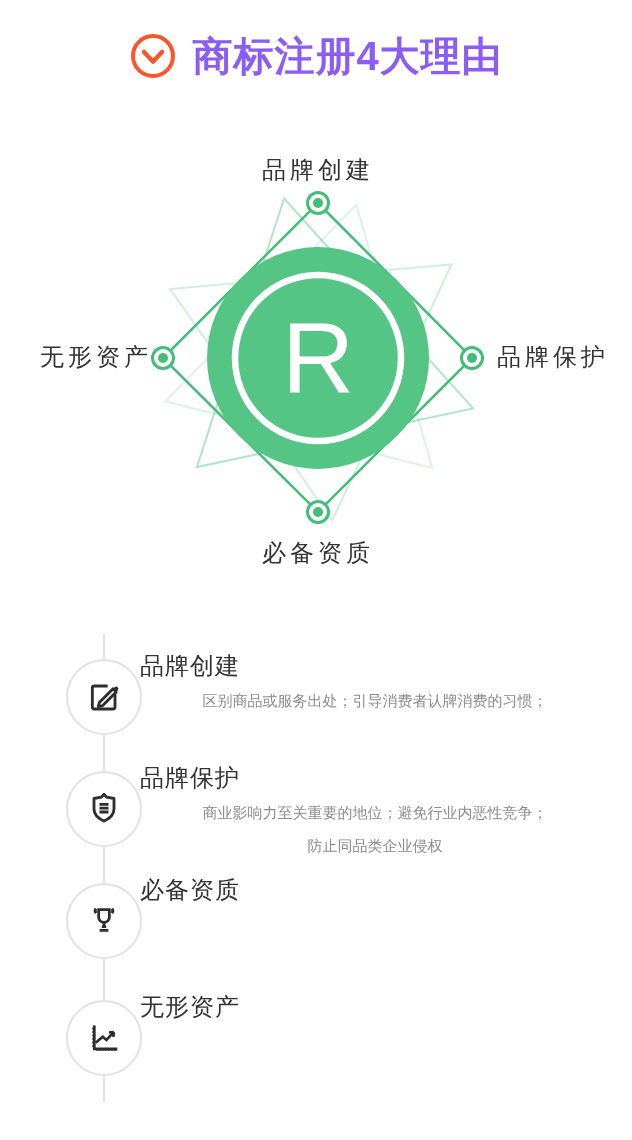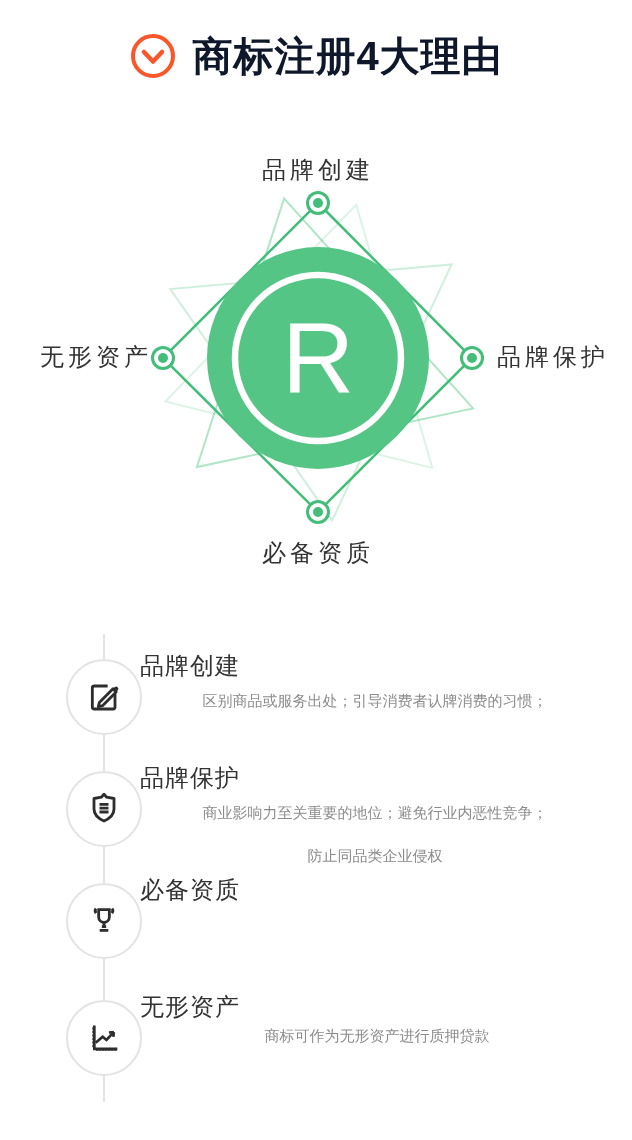"商标注册4大理由" .header h1 { color: #0f172a -> #8b5cf6 }
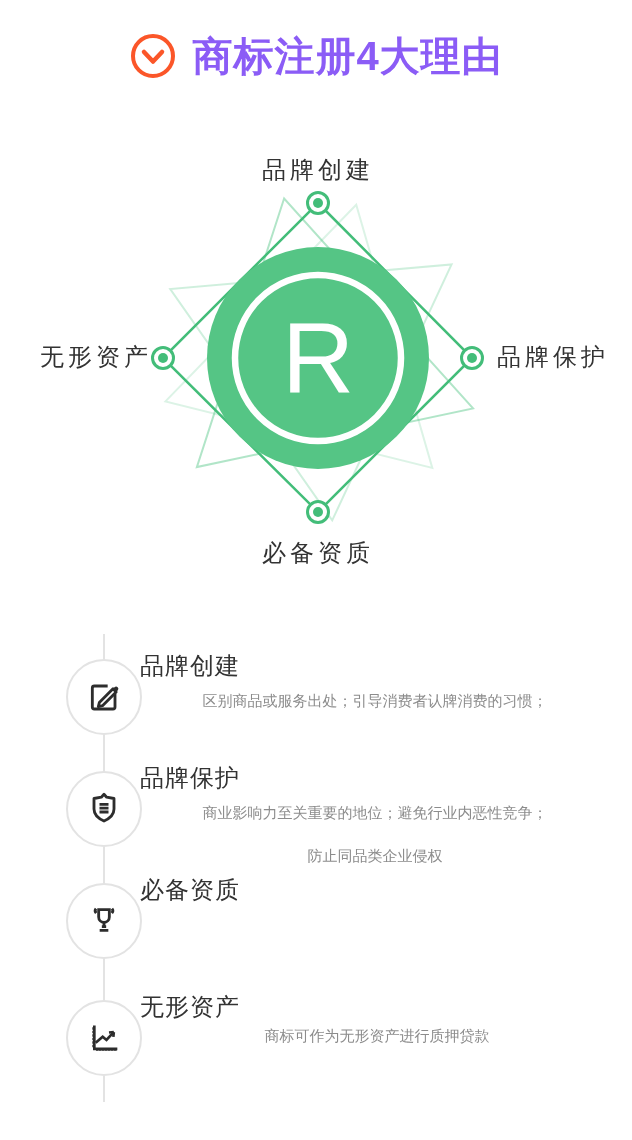"防止同品类企业侵权" div.desc { margin-top: 15px -> 5px }
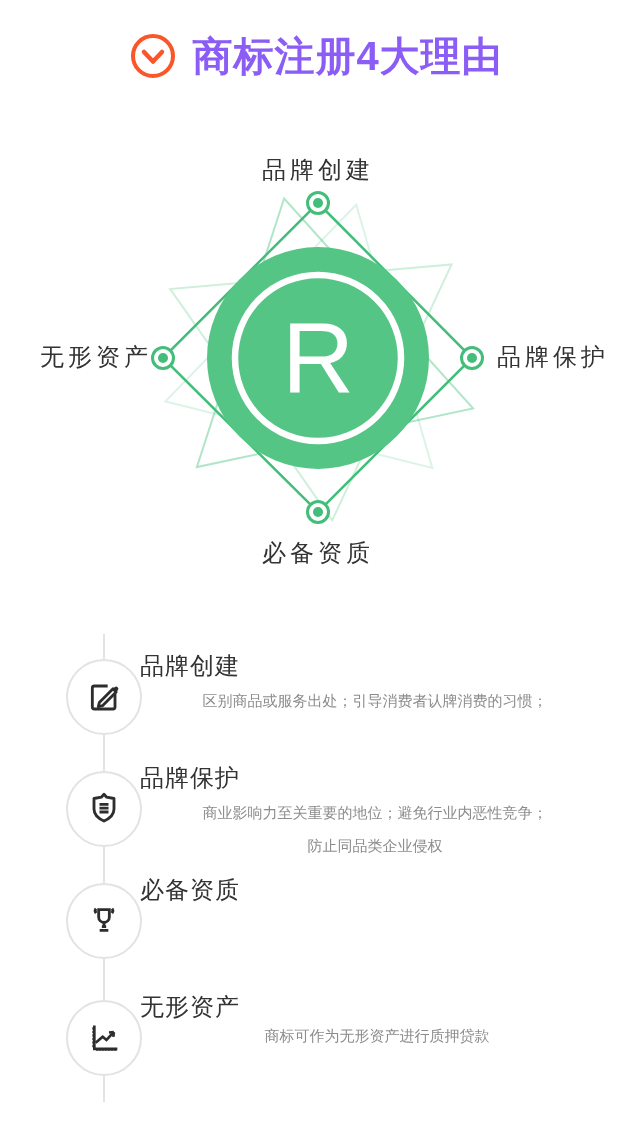"商标可作为无形资产进行质押贷款" div.desc { html: <div> 商标可作为无形资产进行质押贷款</div> -> none }
